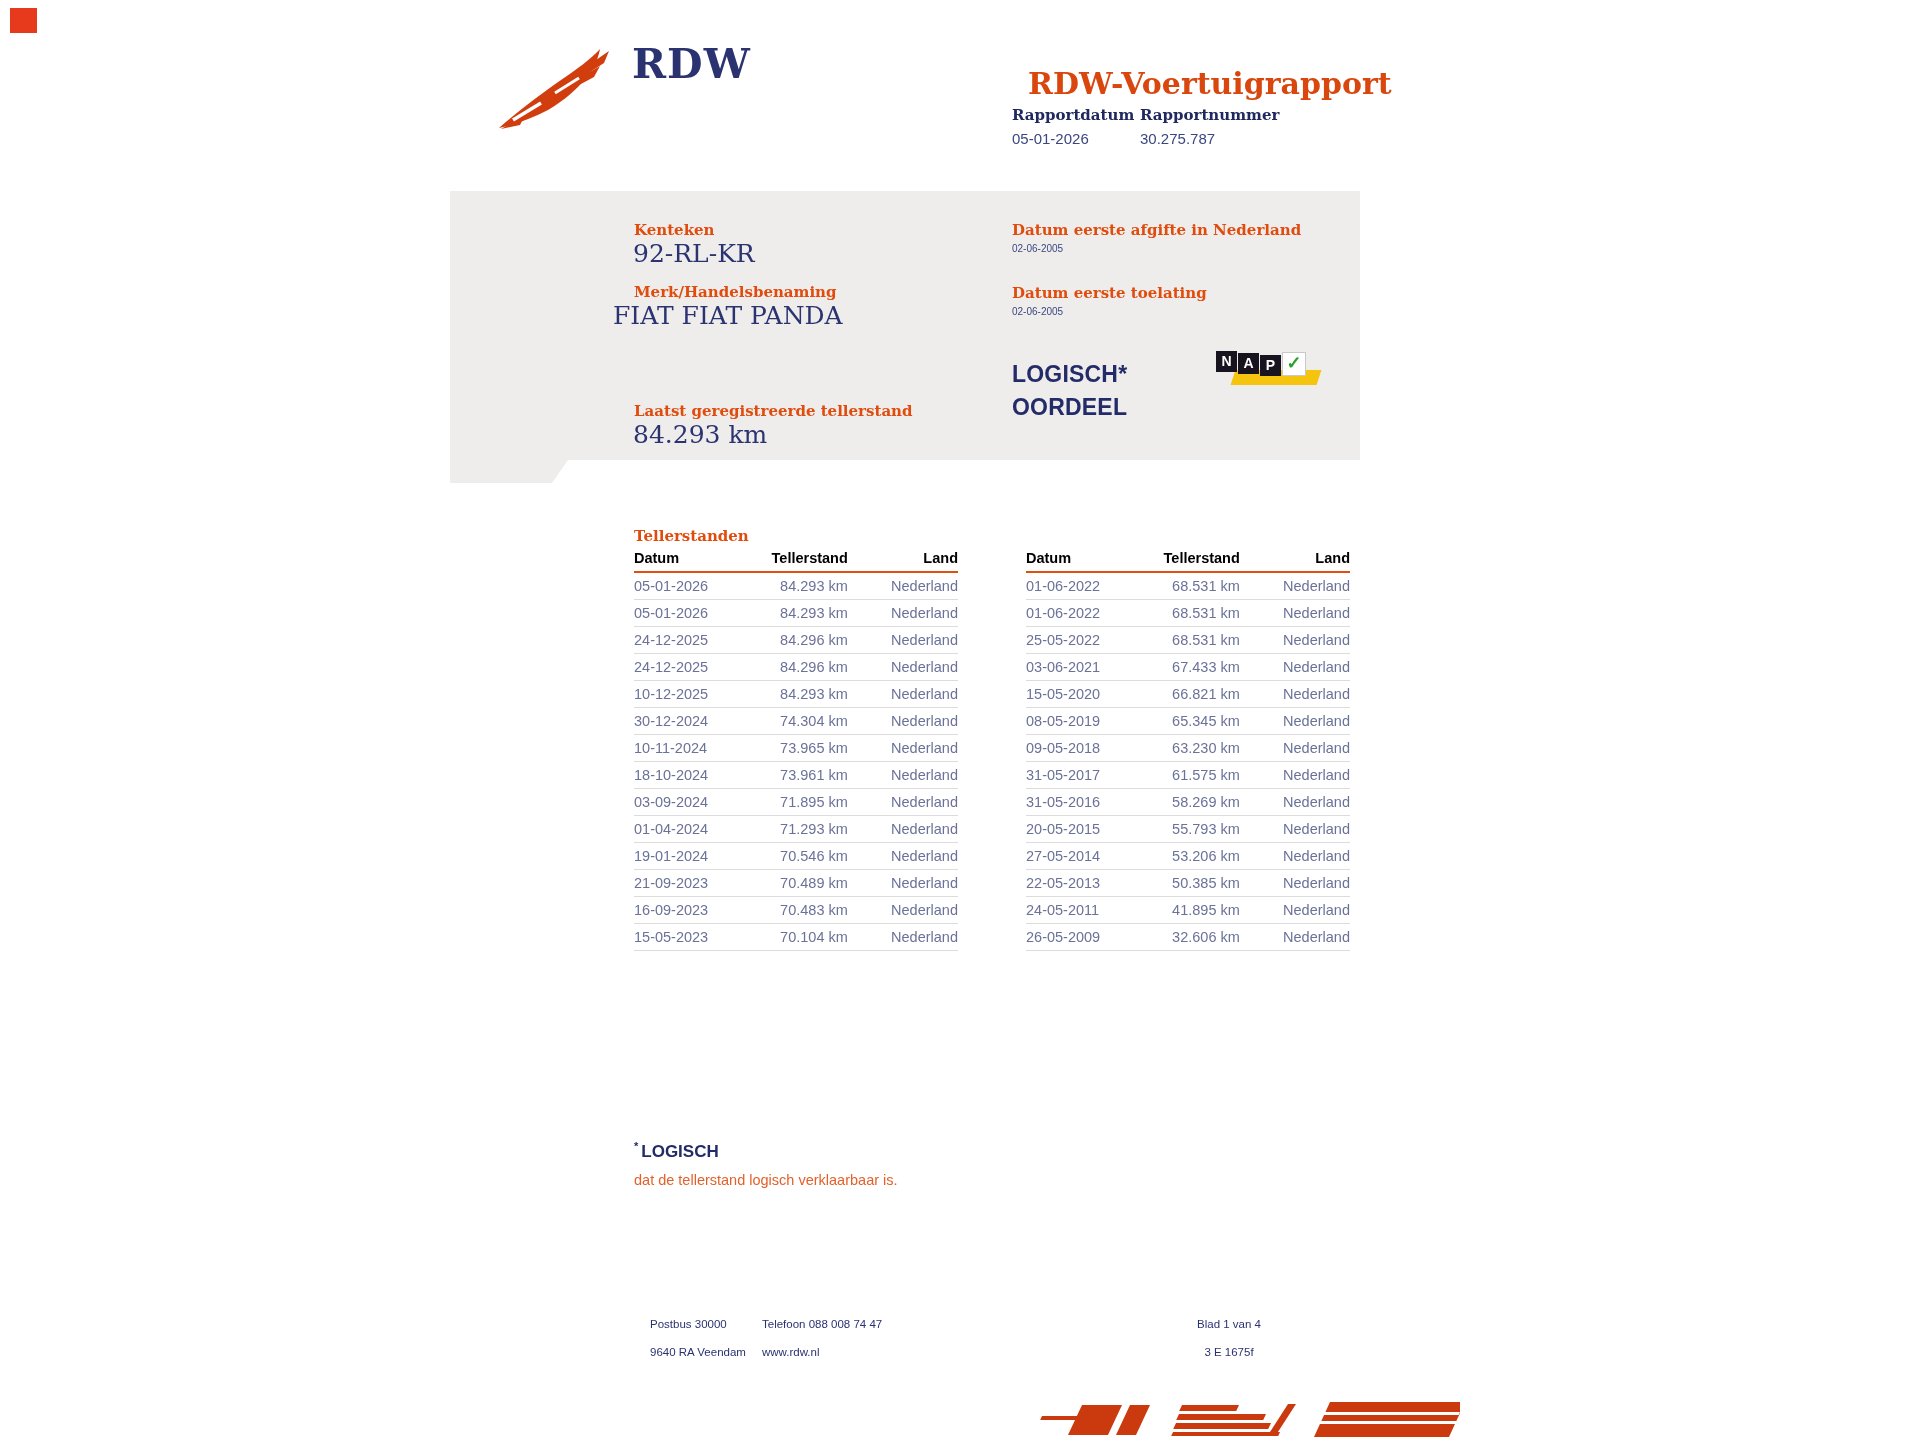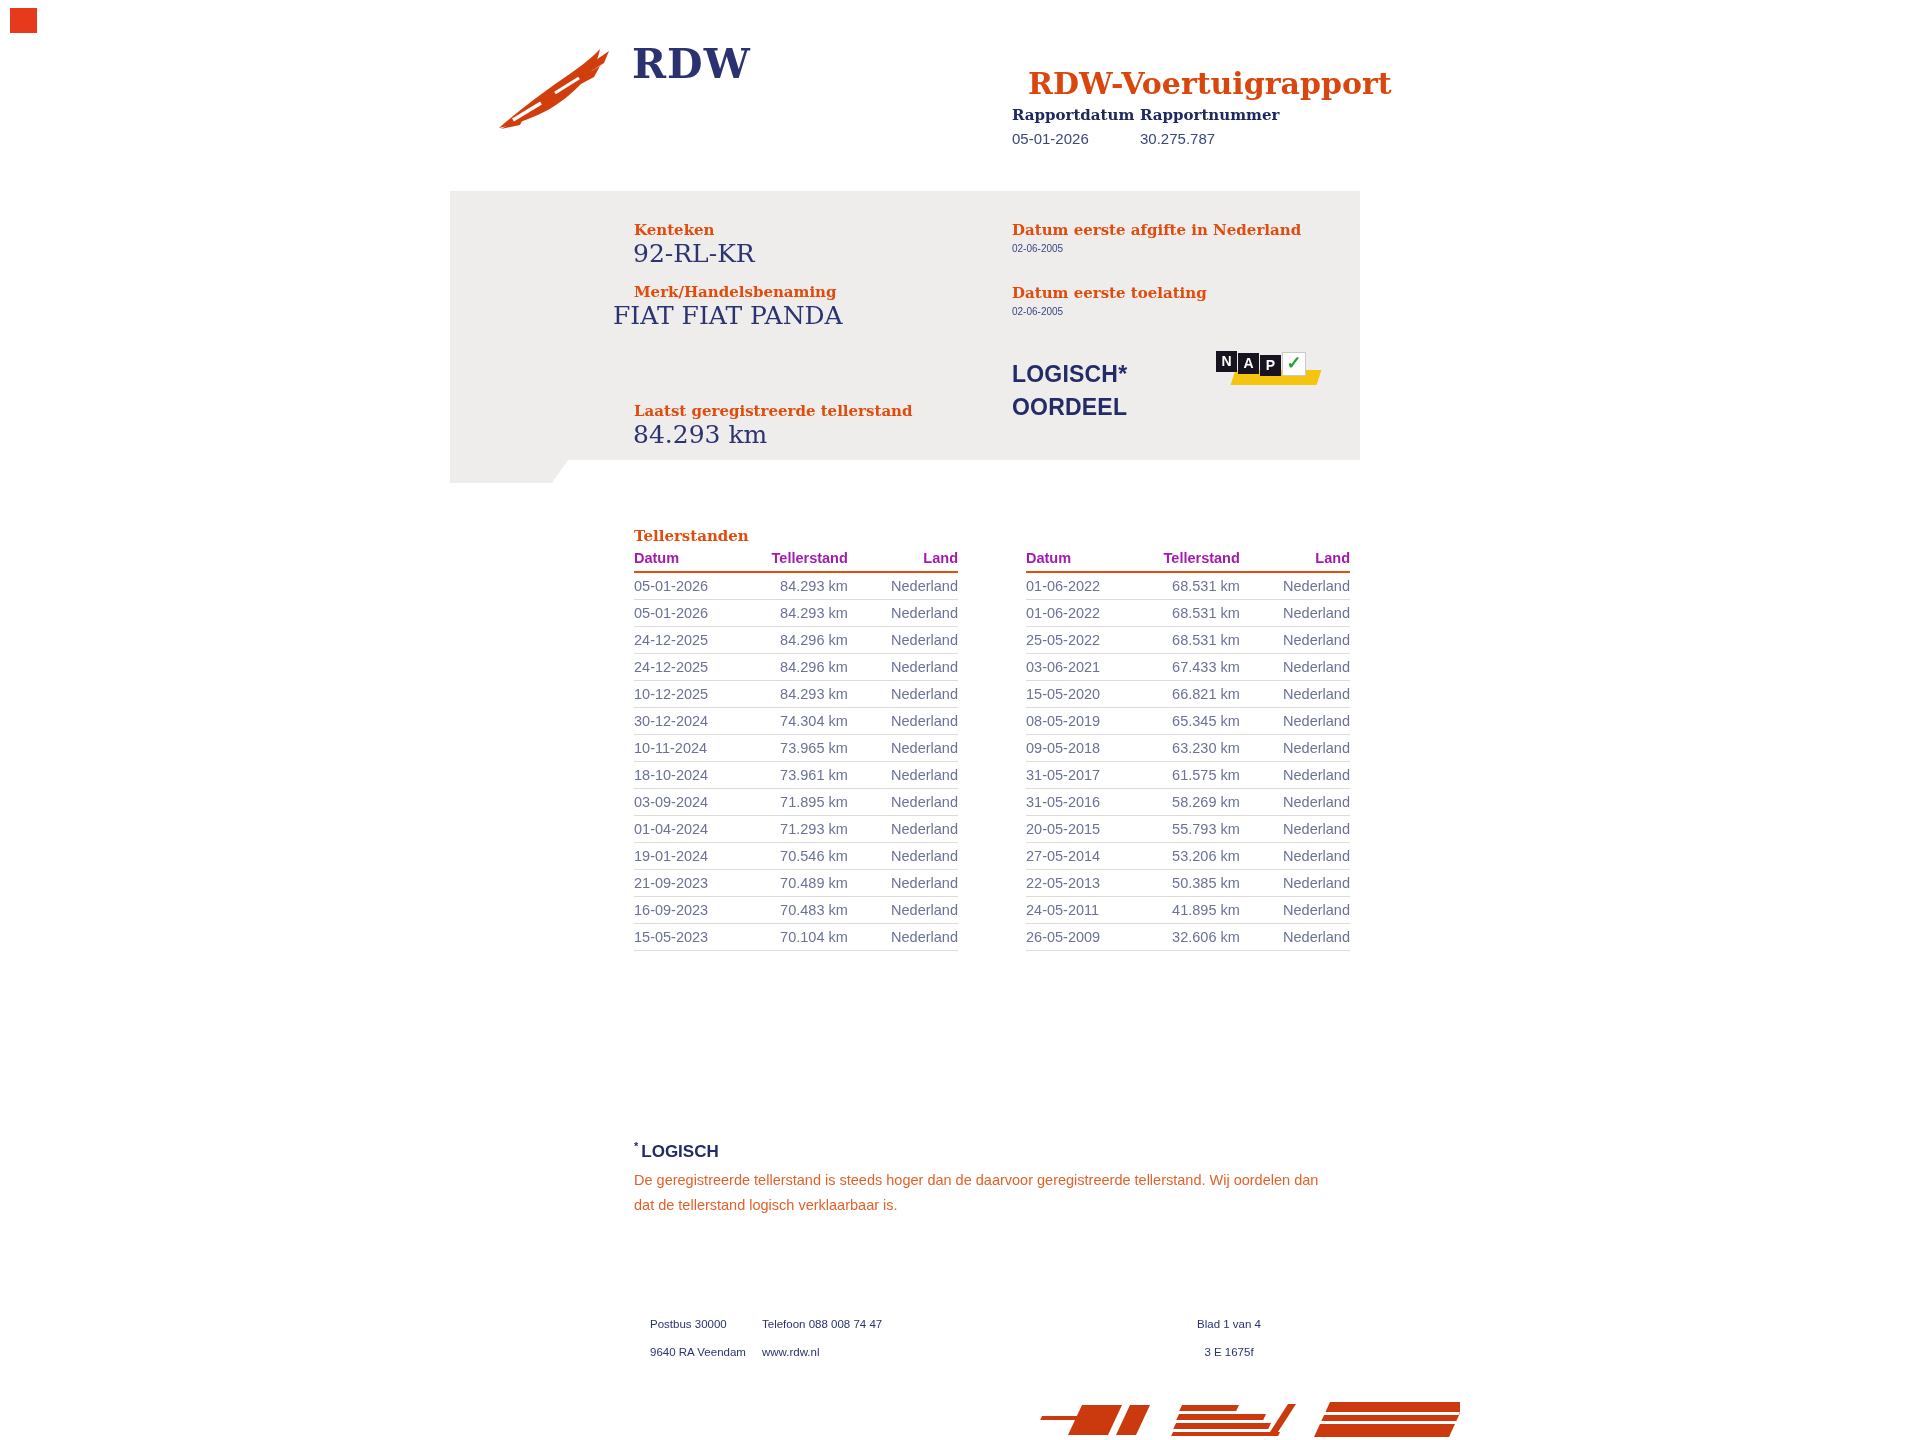"Datum" .tbl th { color: #a21caf -> #000000 }
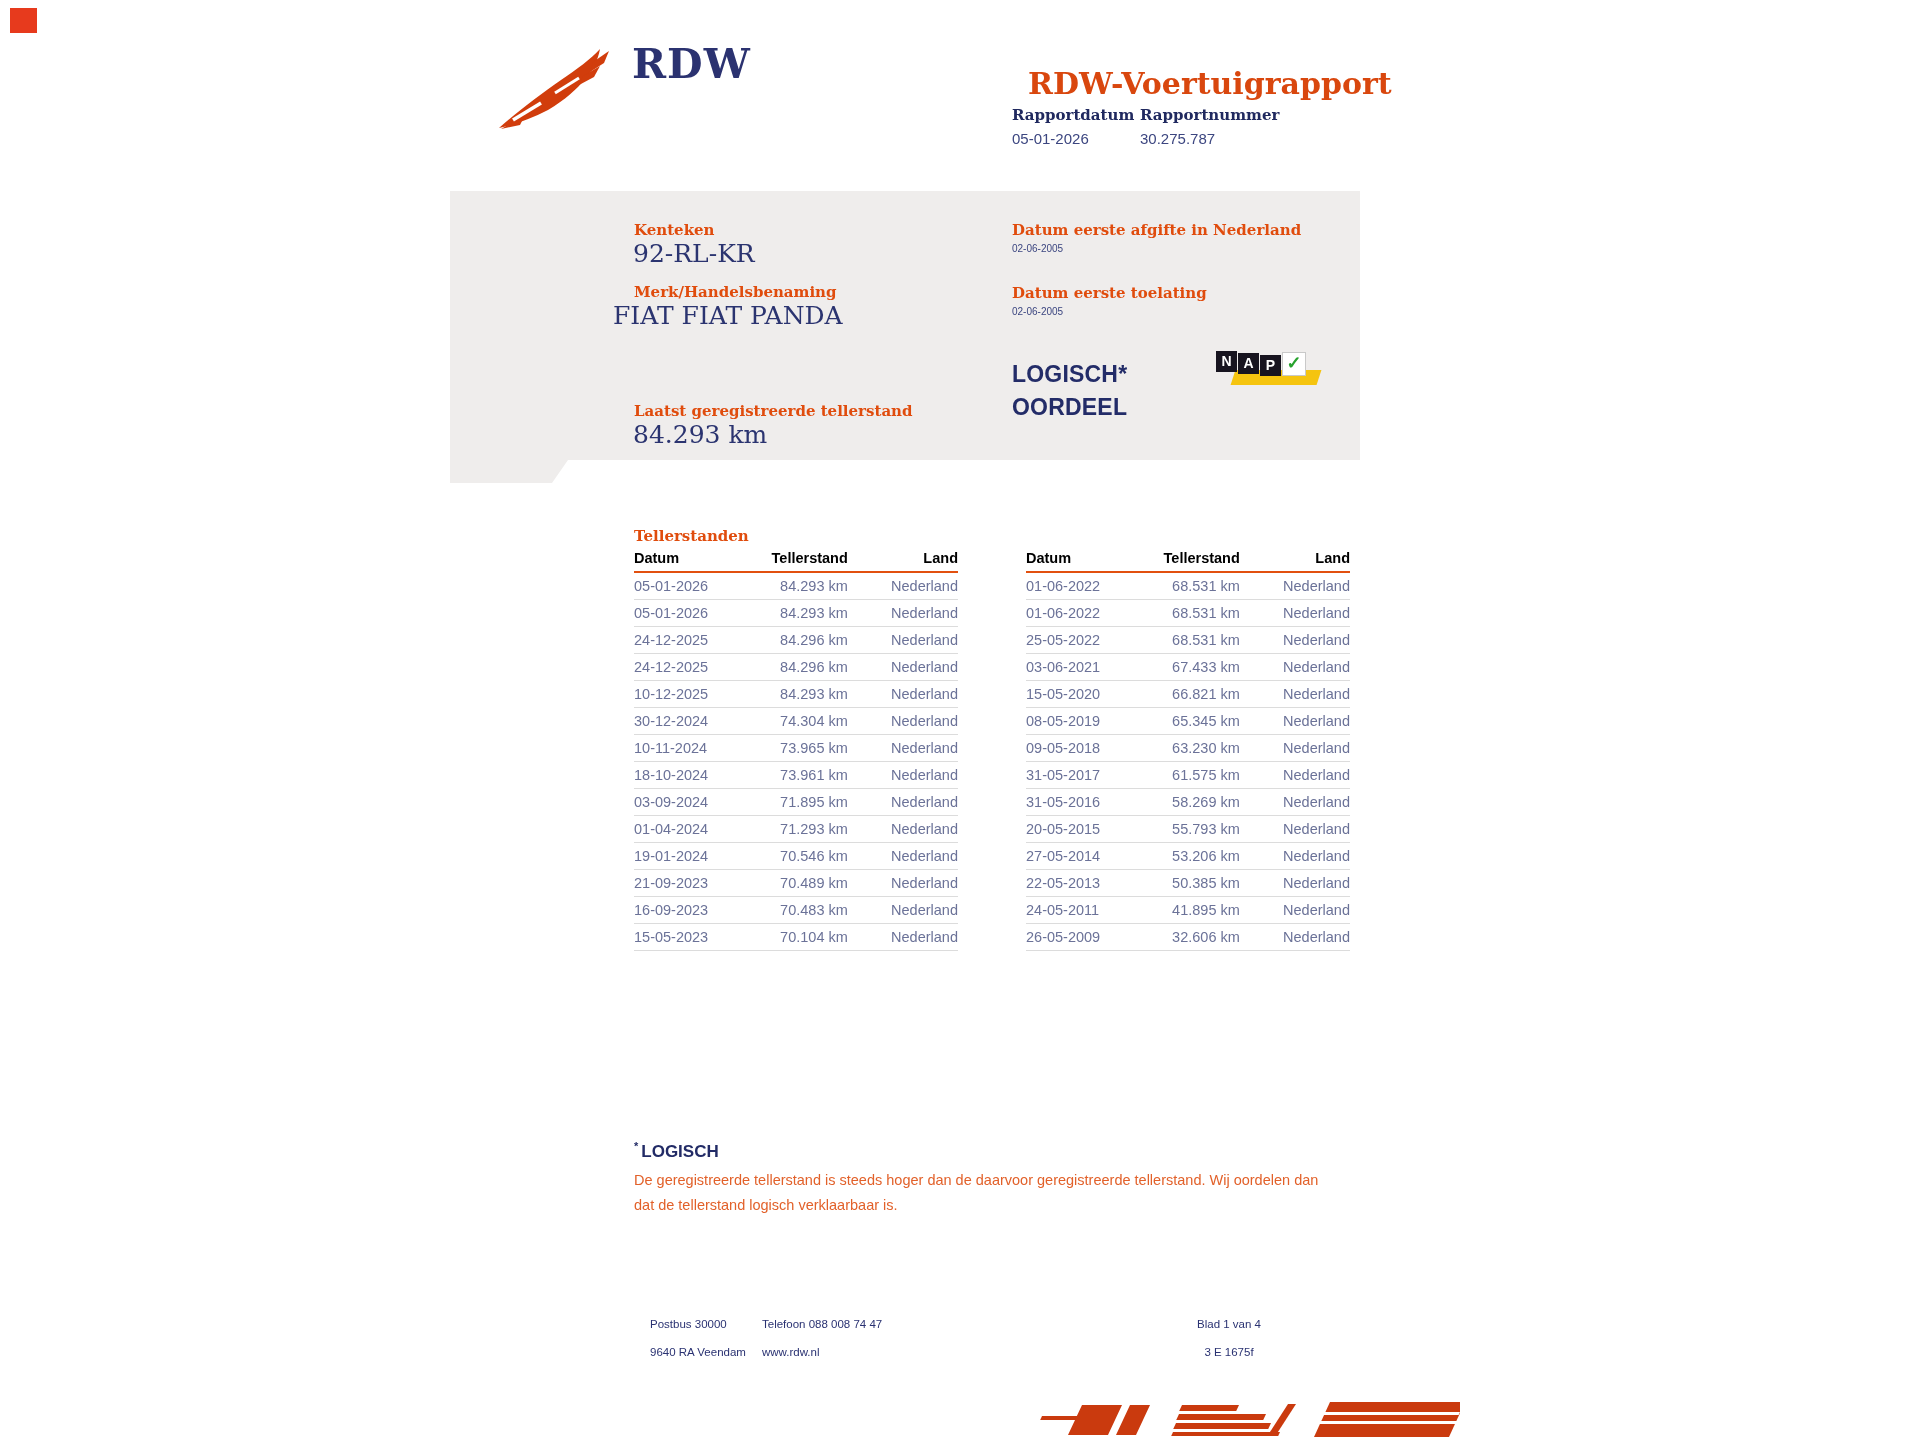"De geregistreerde tellerstand is steeds" div { html: <div>De geregistreerde tellerstand is steeds hoger dan de daarvoor geregistreerde tellerstand. Wij oordelen dan</div> -> none }
